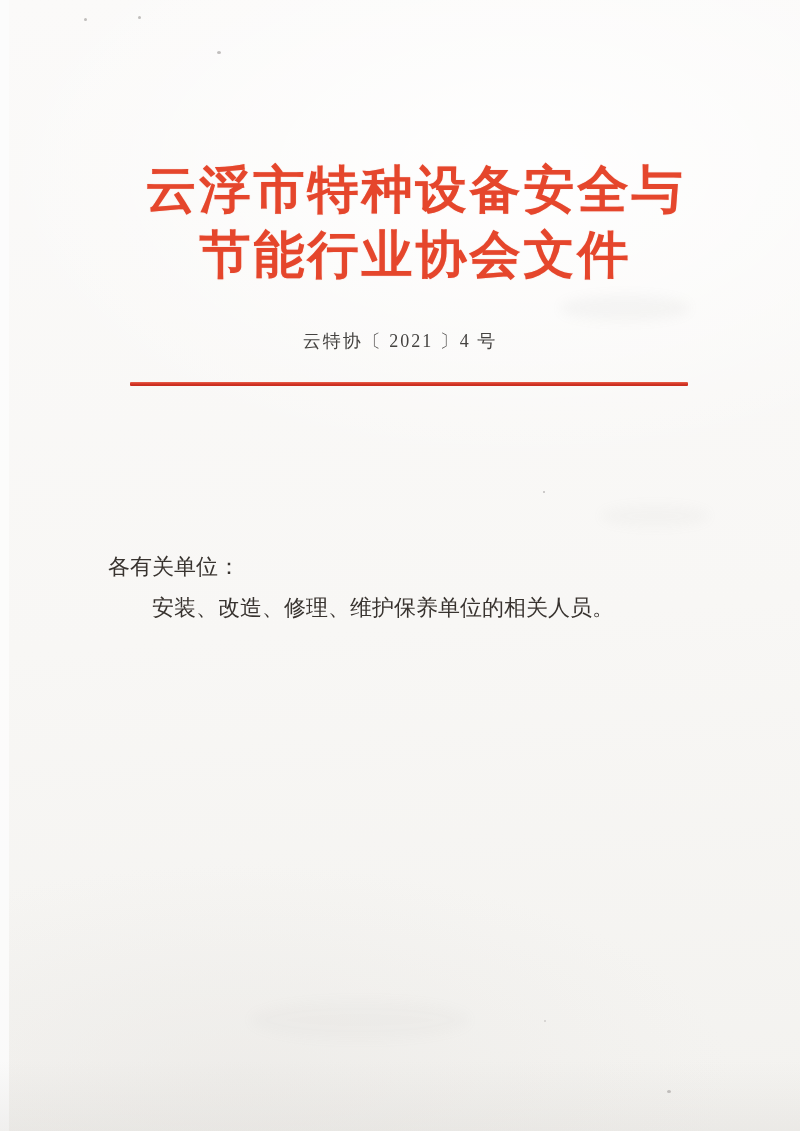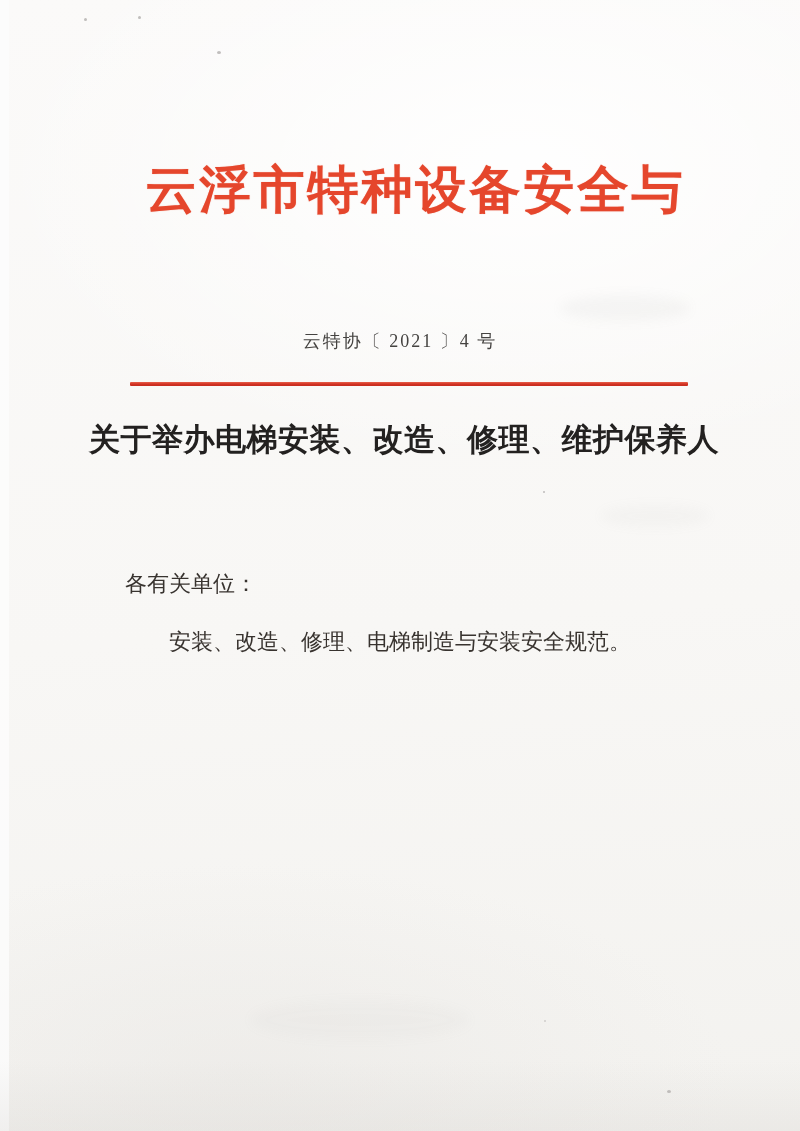"节能行业协会文件" div { html: none -> <div>节能行业协会文件</div> }
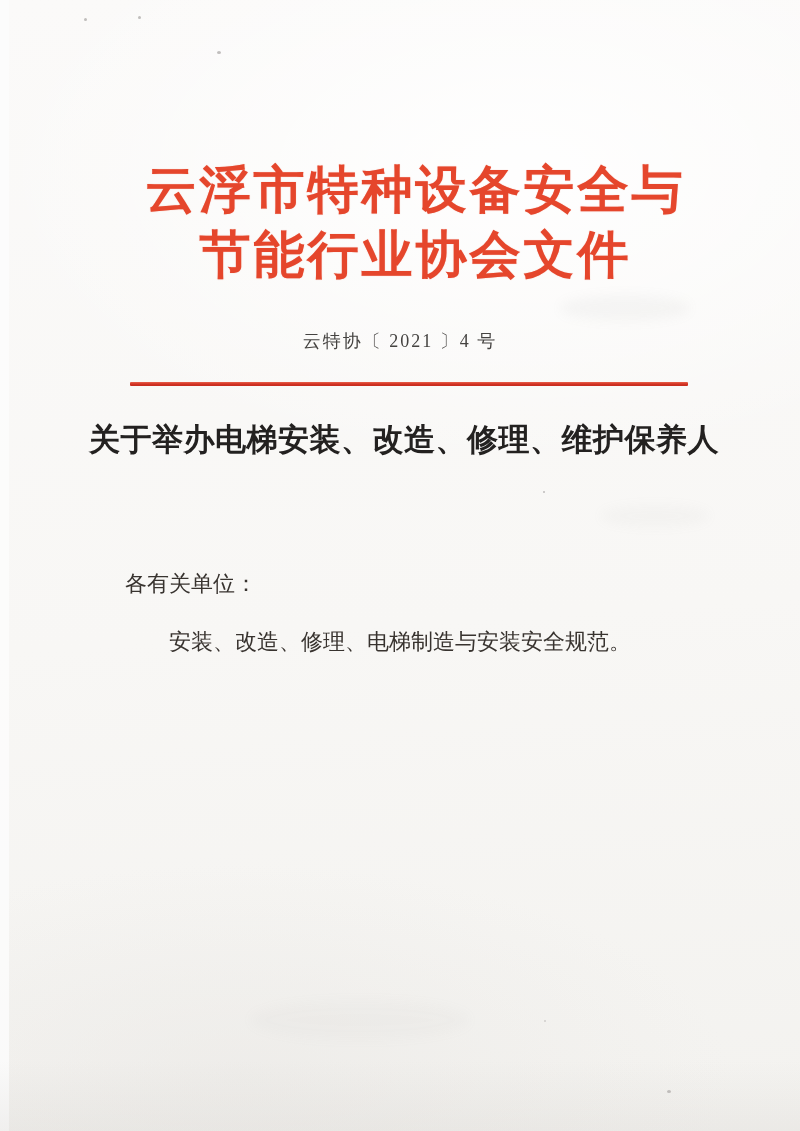"关于举办电梯安装、改造、修理、维护保养人" div { html: <div>关于举办电梯安装、改造、修理、维护保养人</div> -> none }
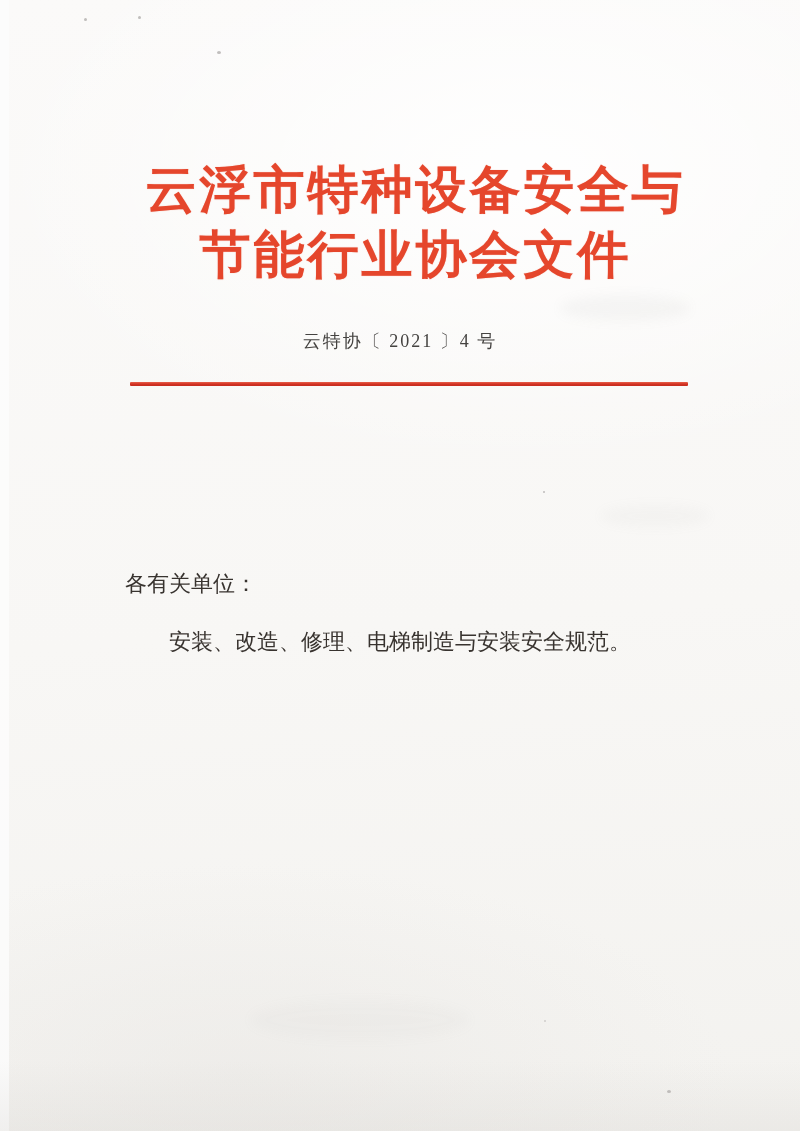"各有关单位：" .doc-body p, .doc-body div { margin: 17px -> 0 }
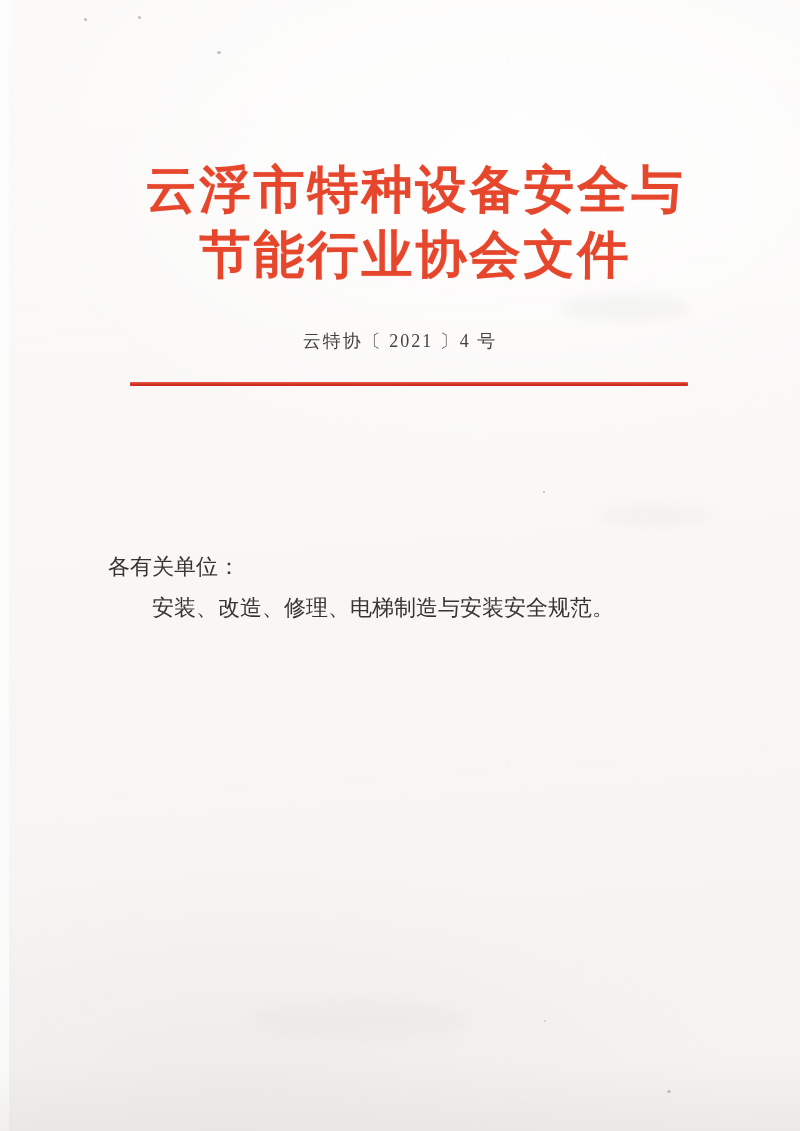"安装、改造、修理、电梯制造与安装安全规范。" p.indent { text: 电梯制造与安装安全规范 -> 维护保养单位的相关人员 }
